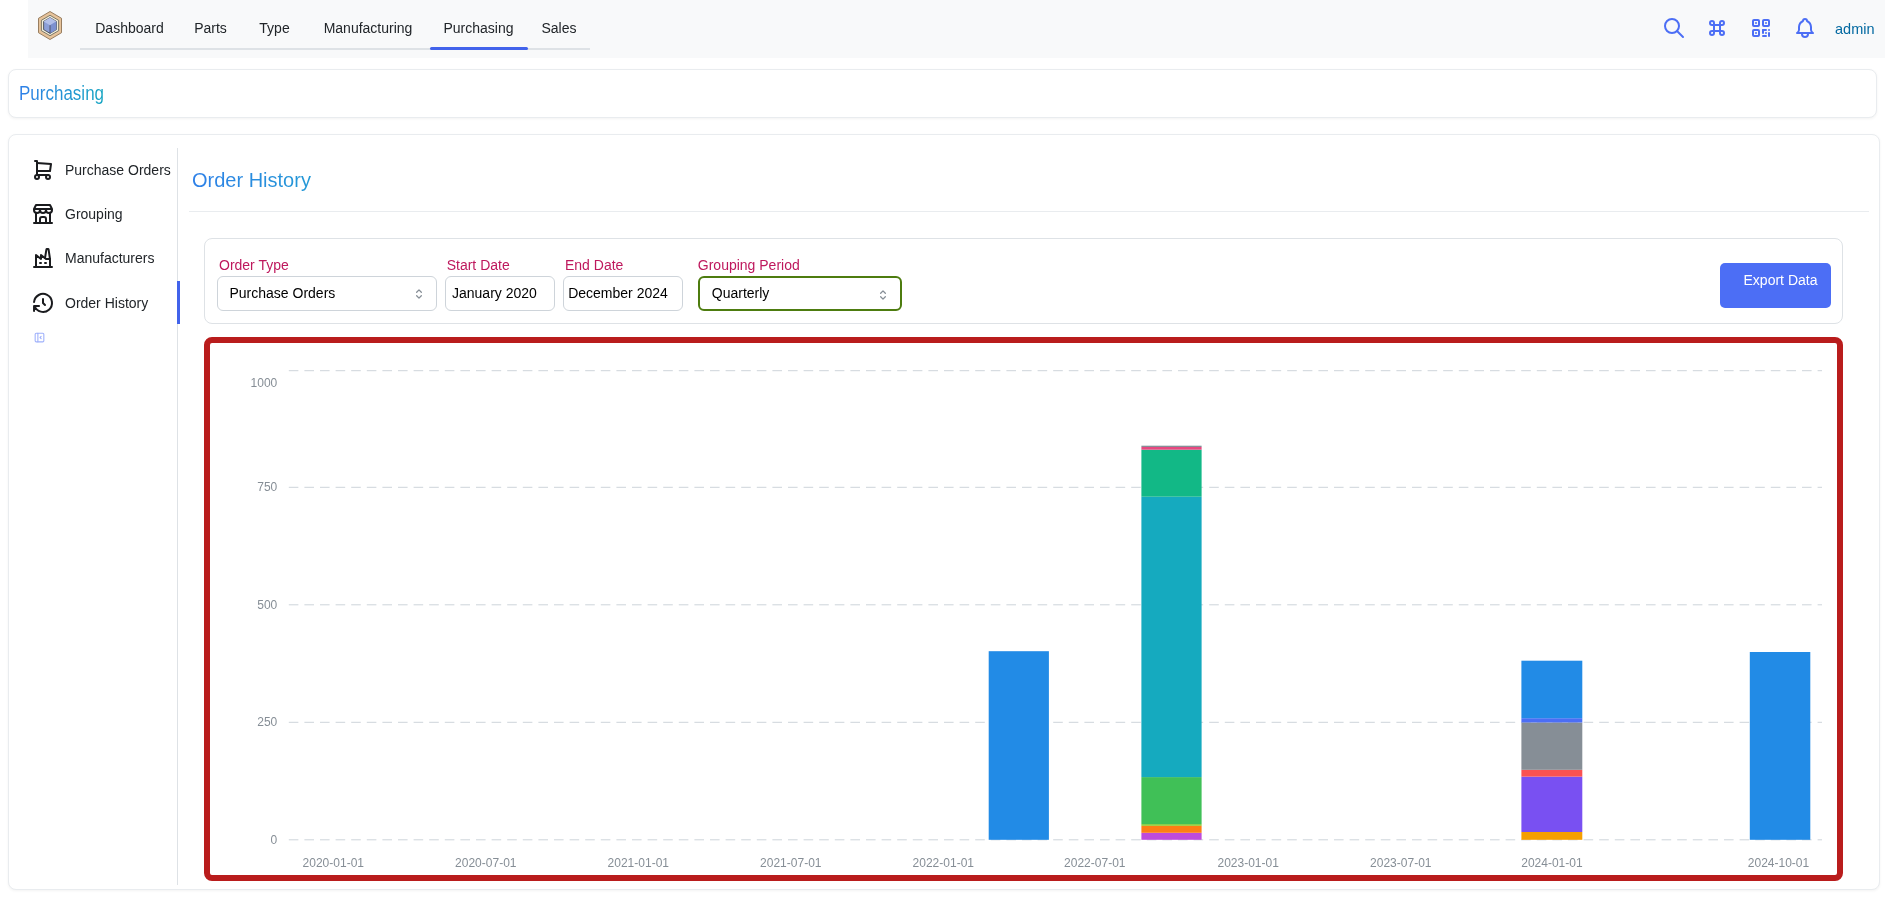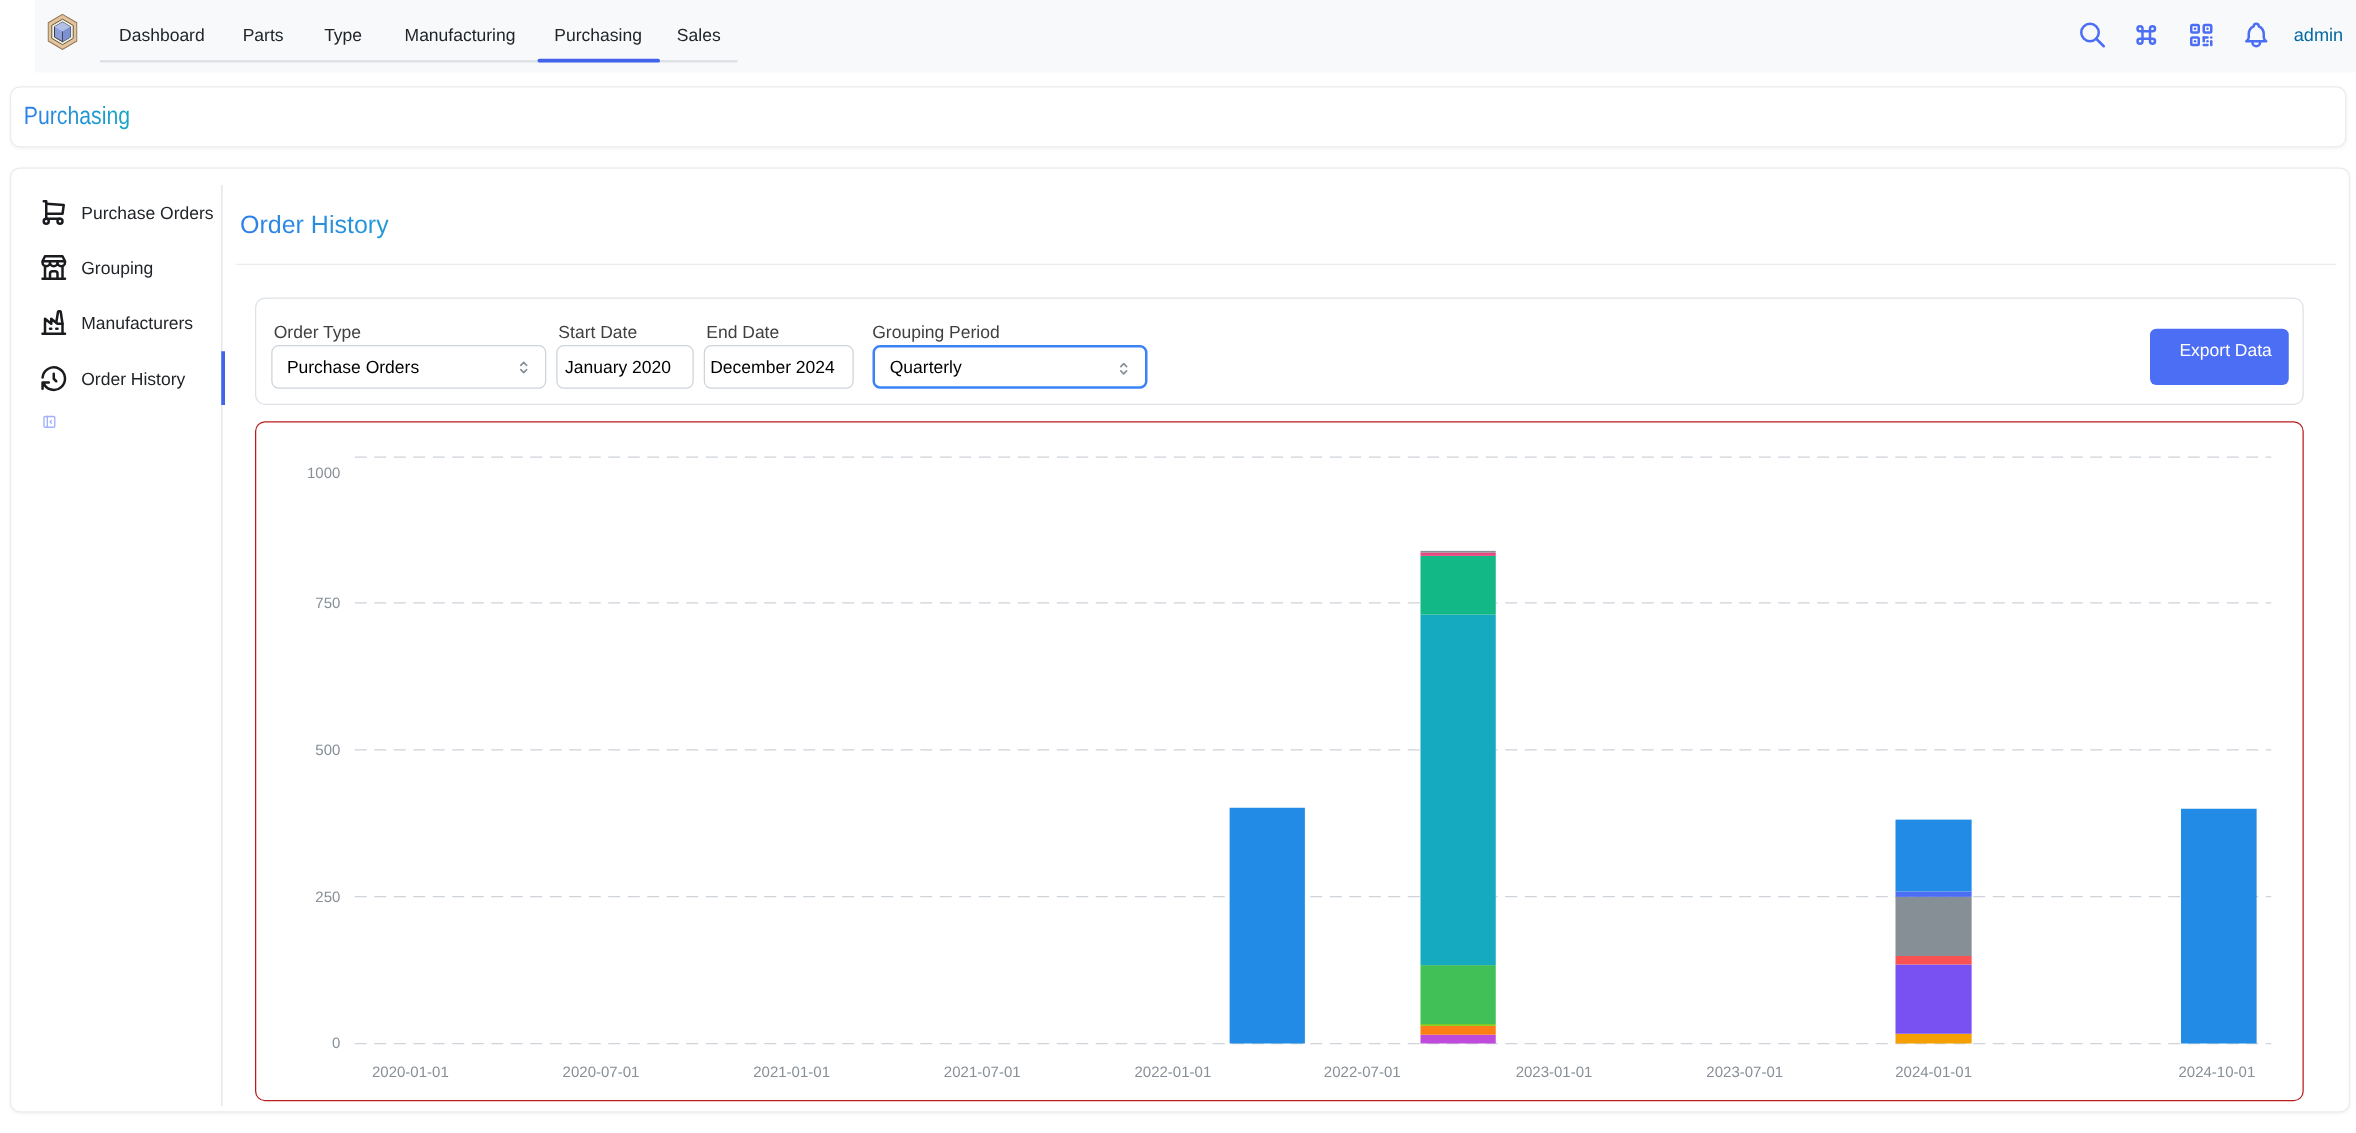"Order Type" .flabel { color: #404040 -> #be185d }
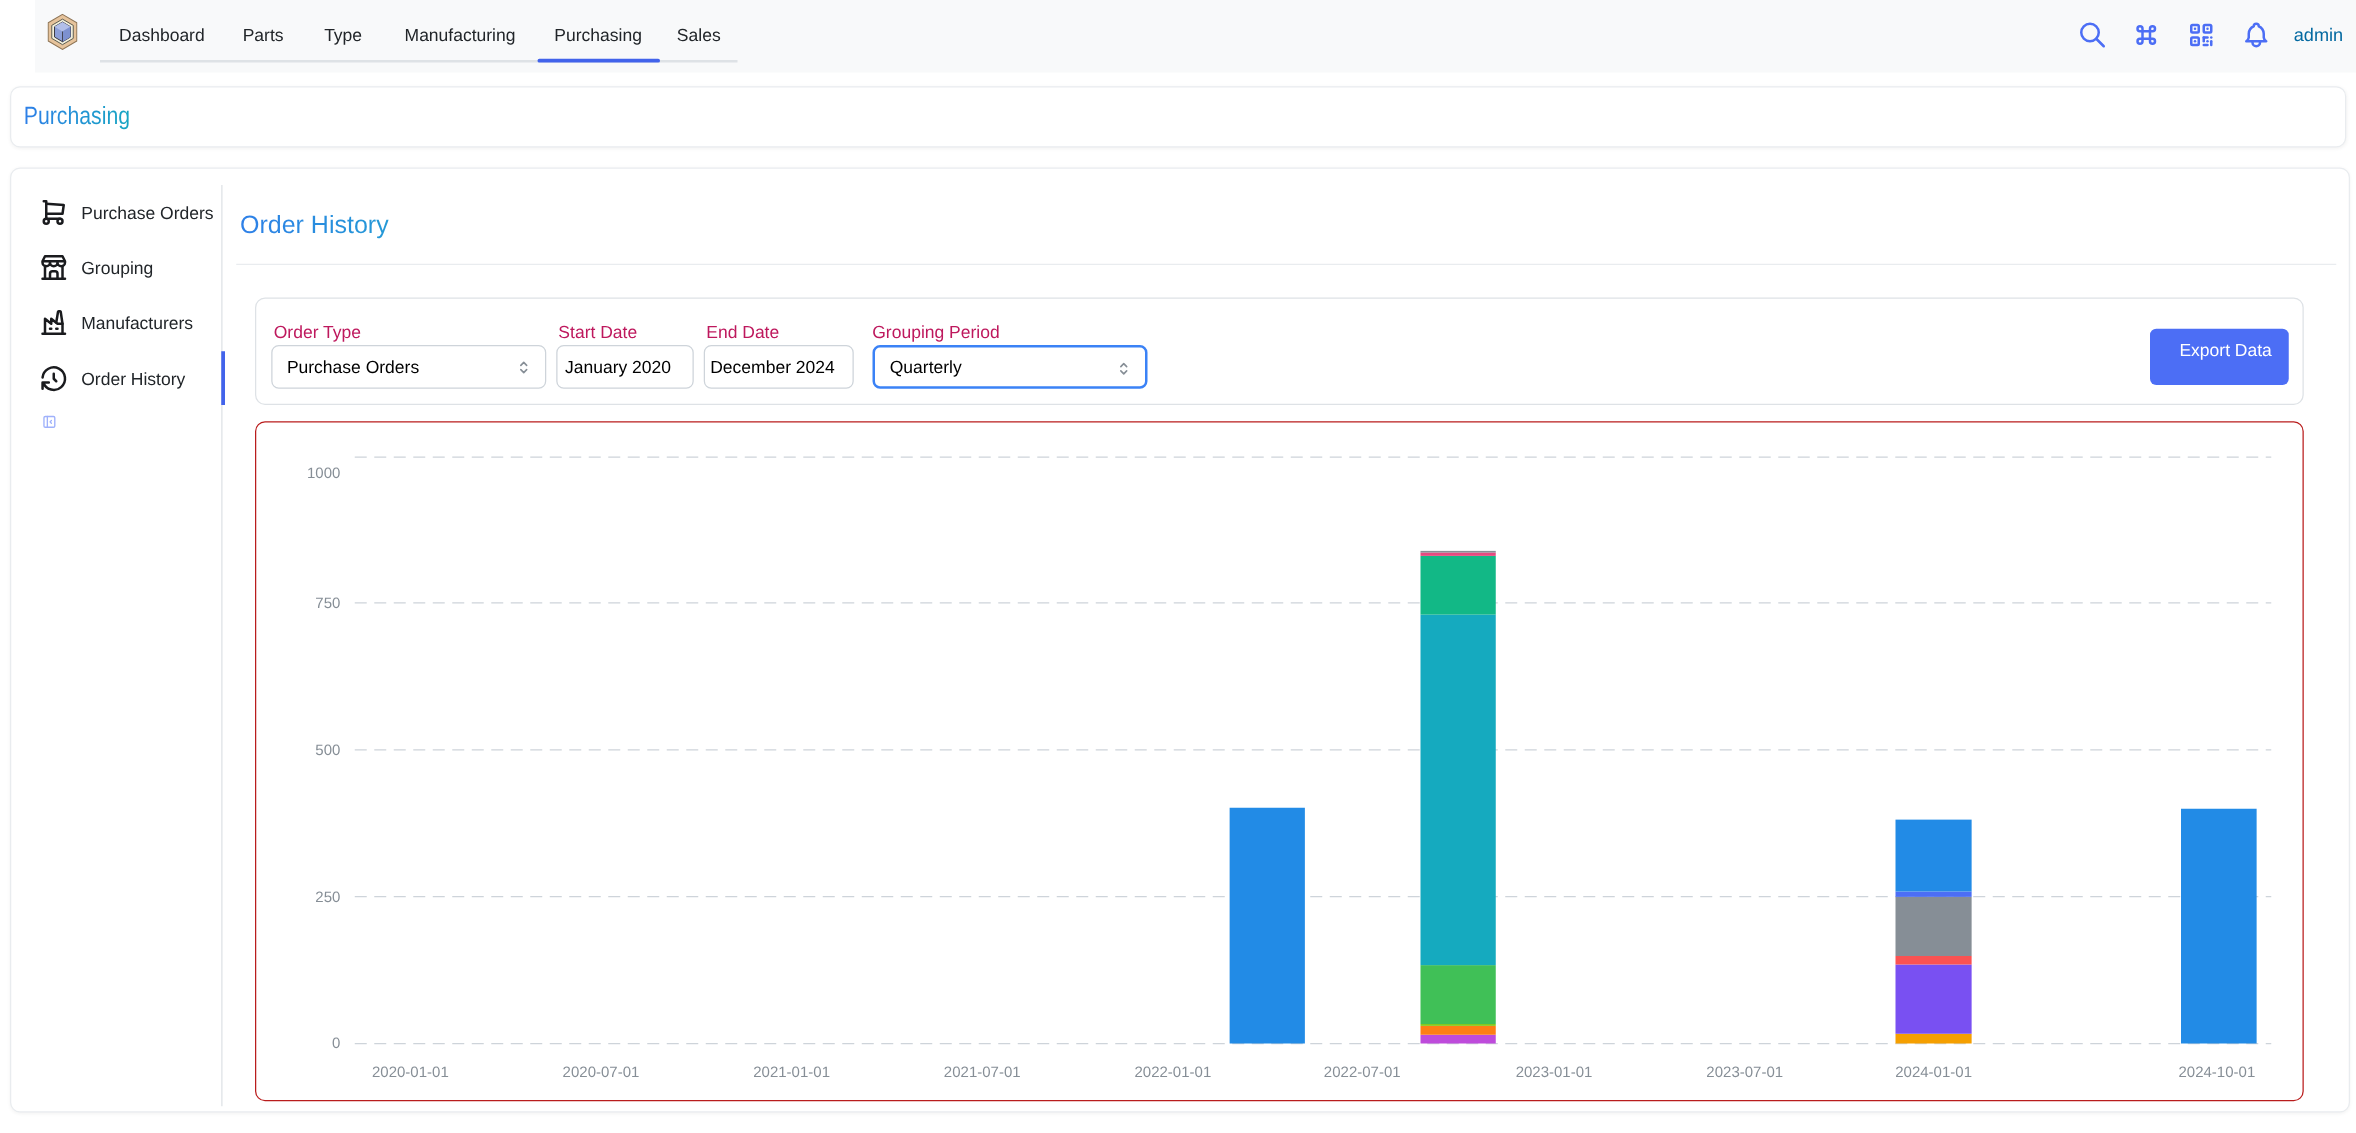"Quarterly" div.finput { border: 2px solid #3b82f6 -> 2px solid #4d7c0f; width: 220px -> 204px }
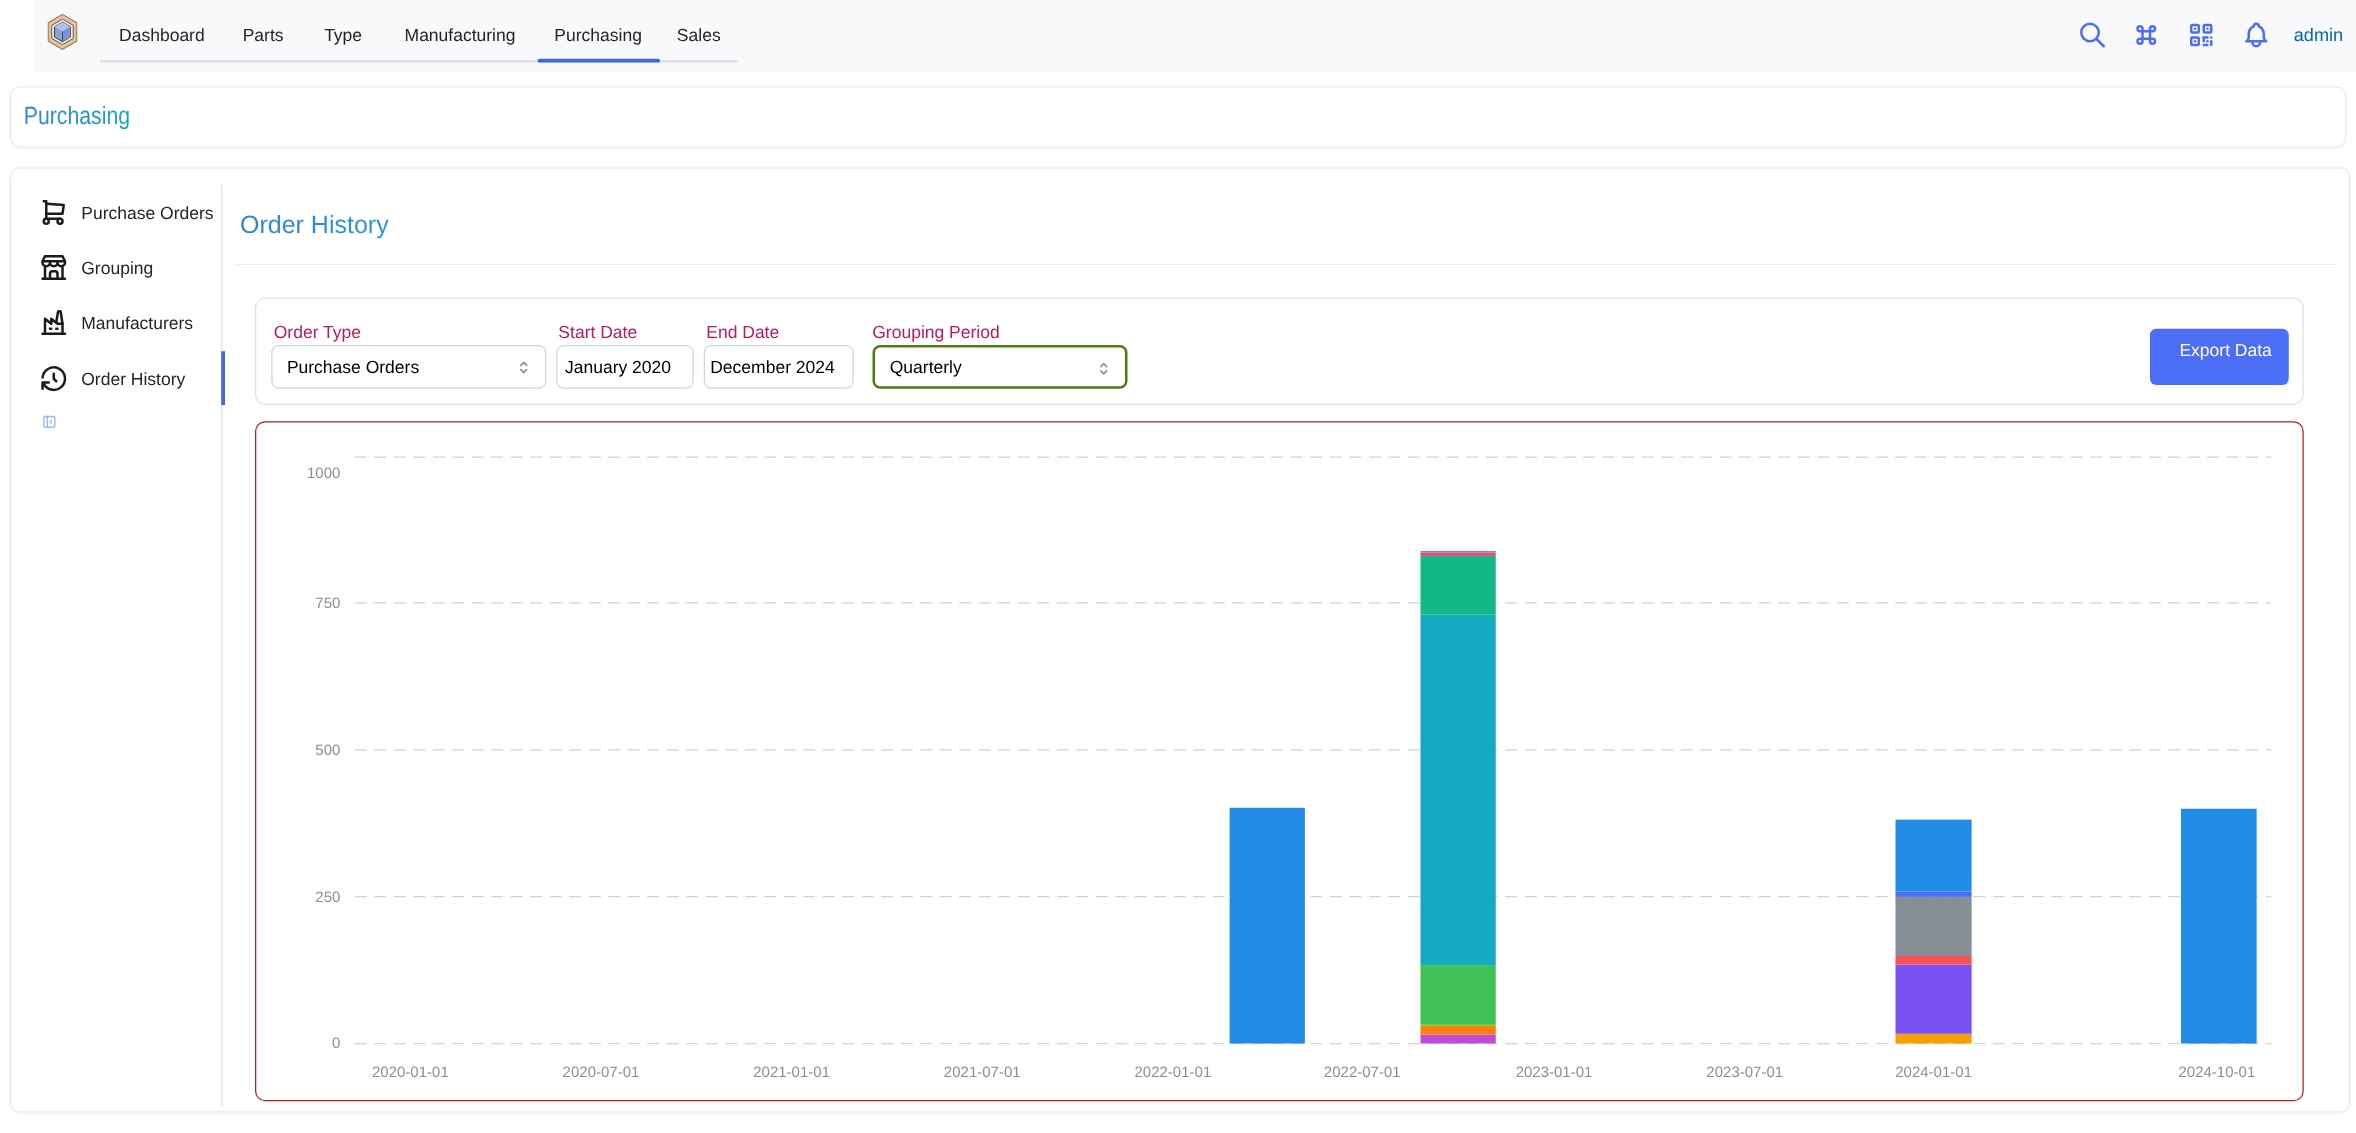"1000" #ccard { border: 1px solid #b91c1c -> 6px solid #b91c1c }
